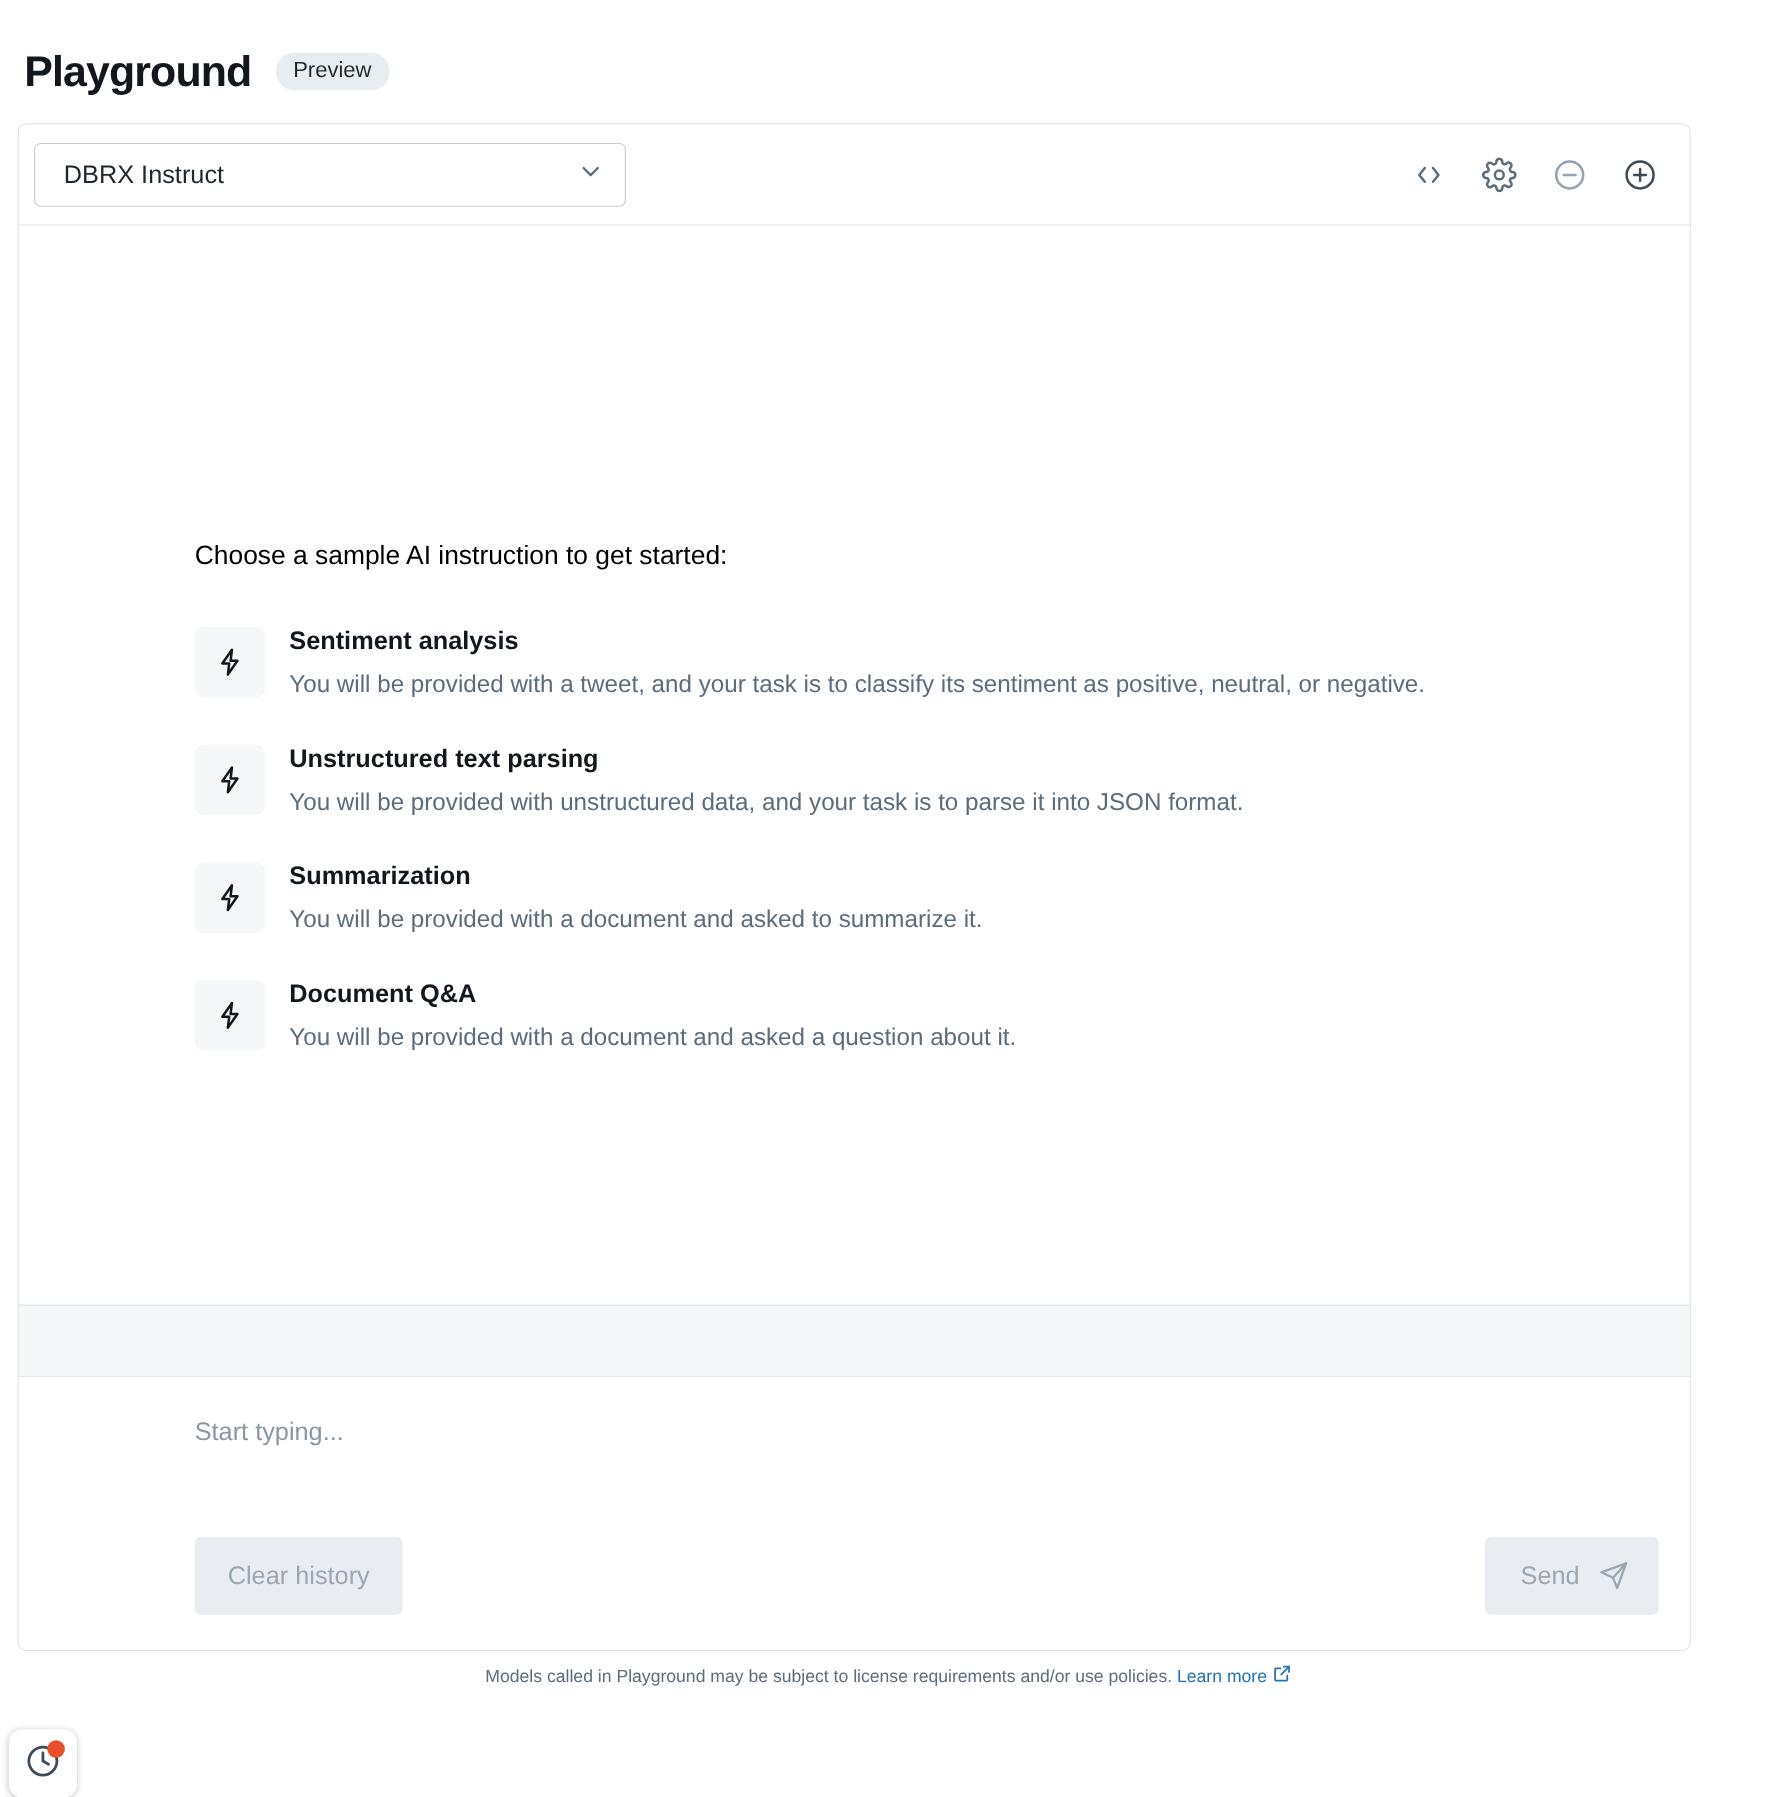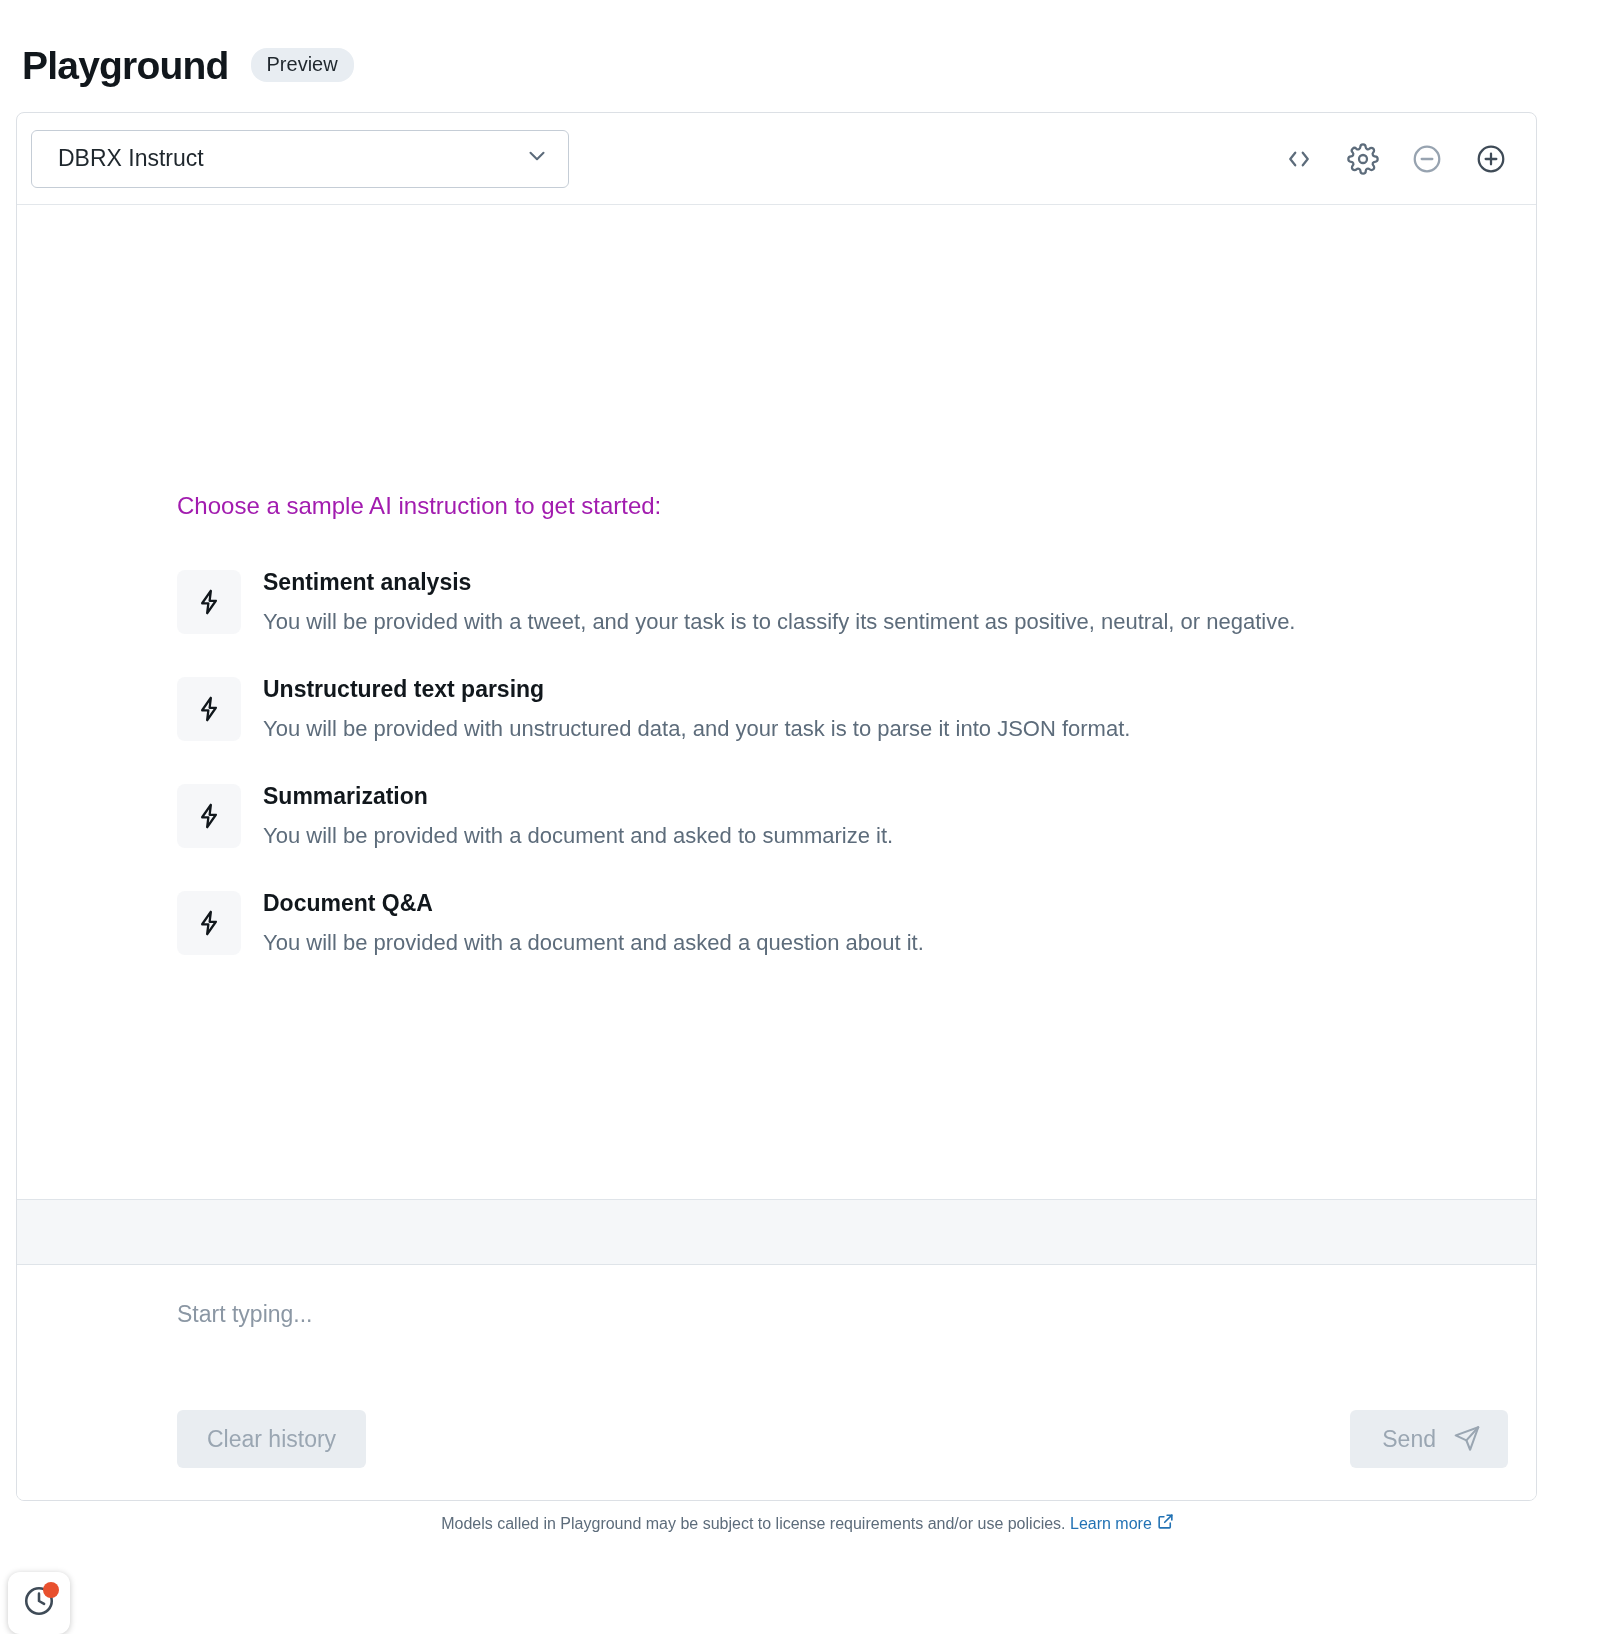"Choose a sample AI instruction" .samples-heading { color: #a21caf -> #000000 }
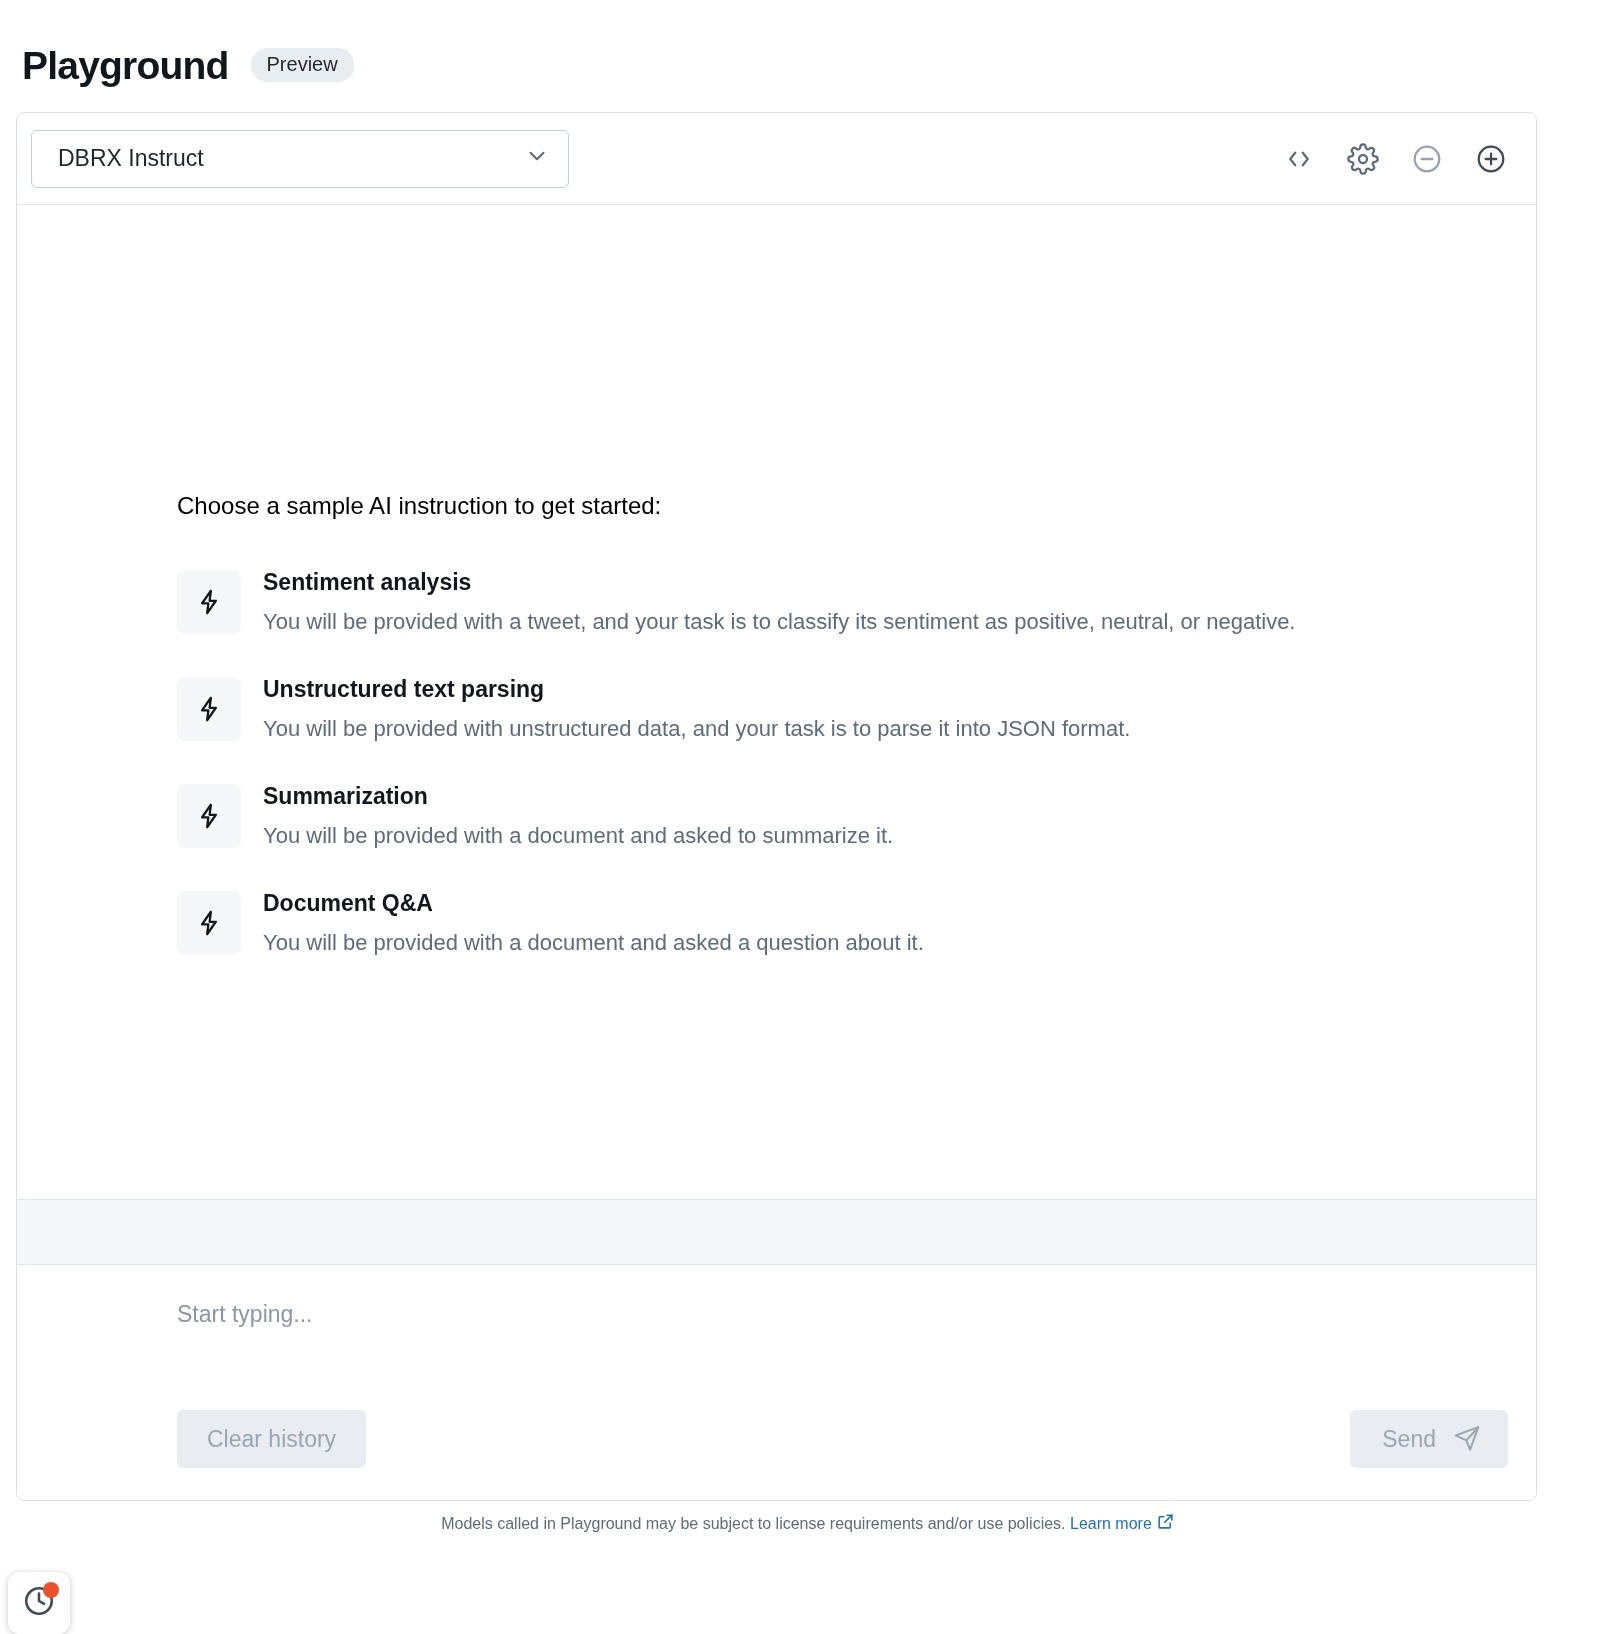"Clear history" .btn { height: 58px -> 71px }
